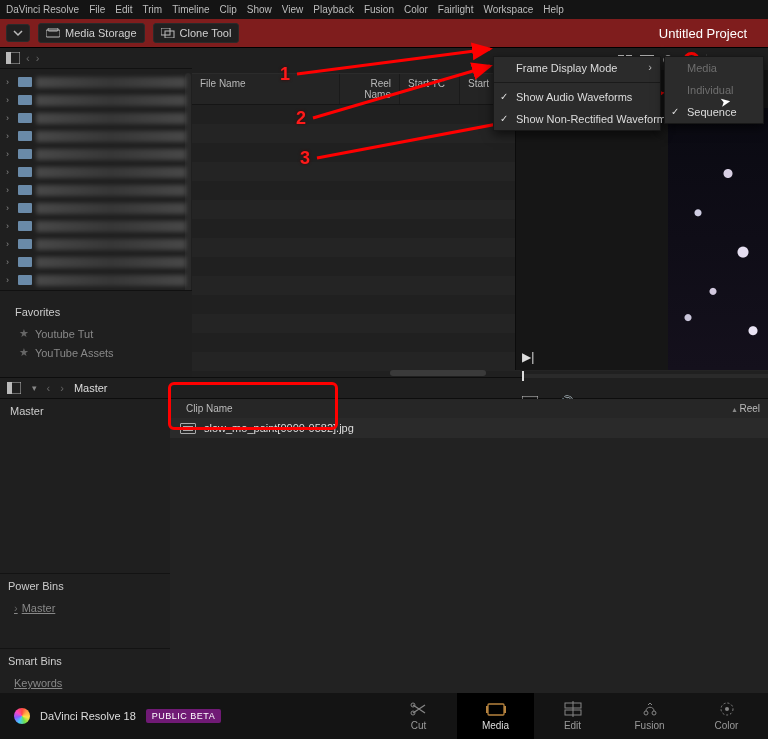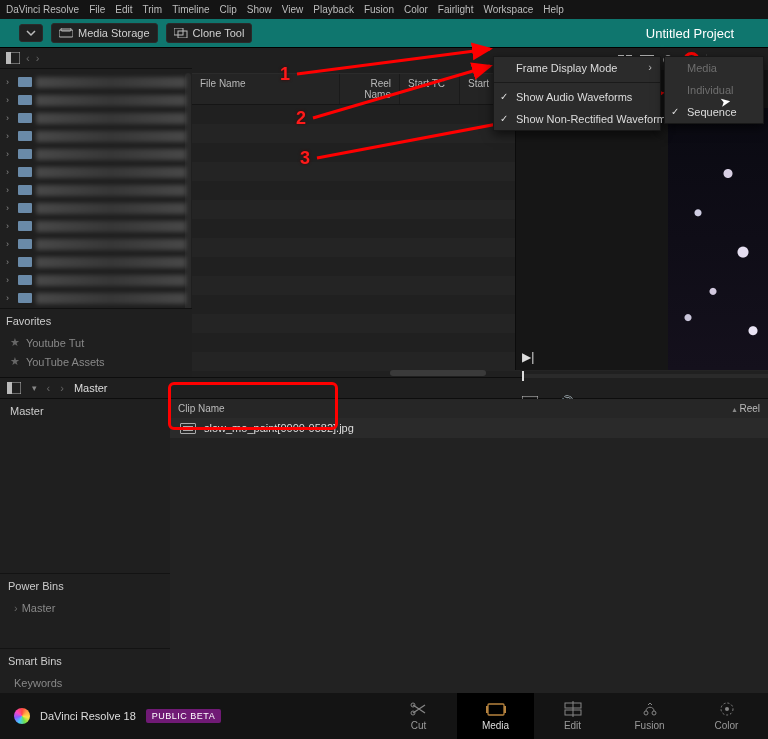"Media Storage" .toolbar { background: #0f766e -> #7f1d1d; padding: 4px 19px -> 4px 6px }
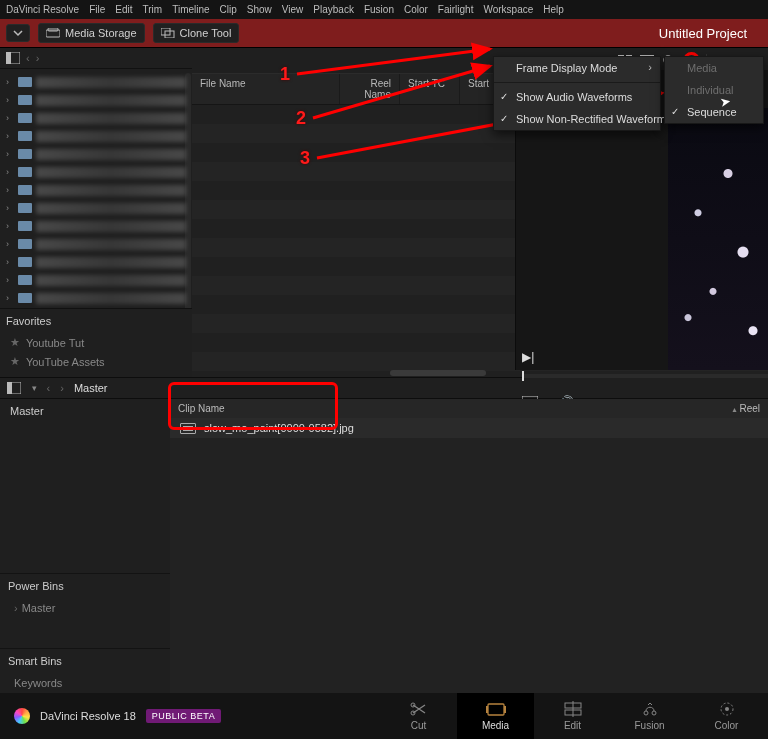"Favorites" .favorites { padding: 6px -> 15px }
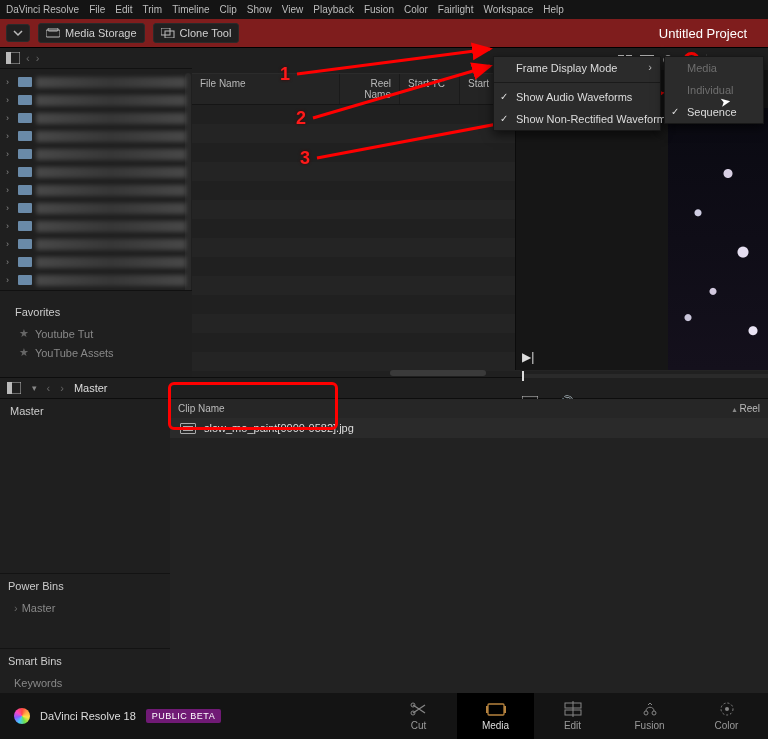"Clip Name" .pool-hdr .c1 { margin-left: none -> 8px }
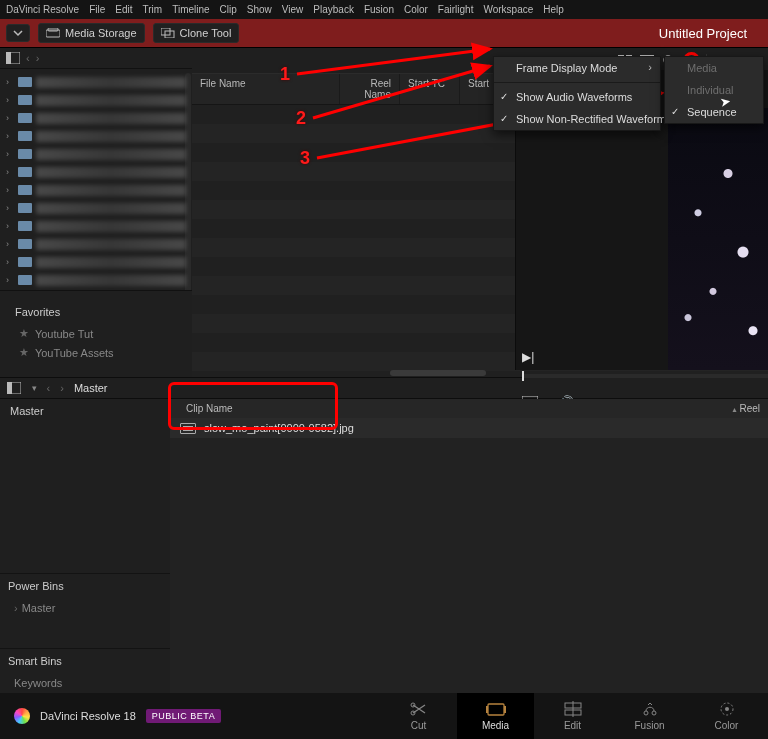"› Master" .pool-left .sub { text-decoration: none -> underline }
